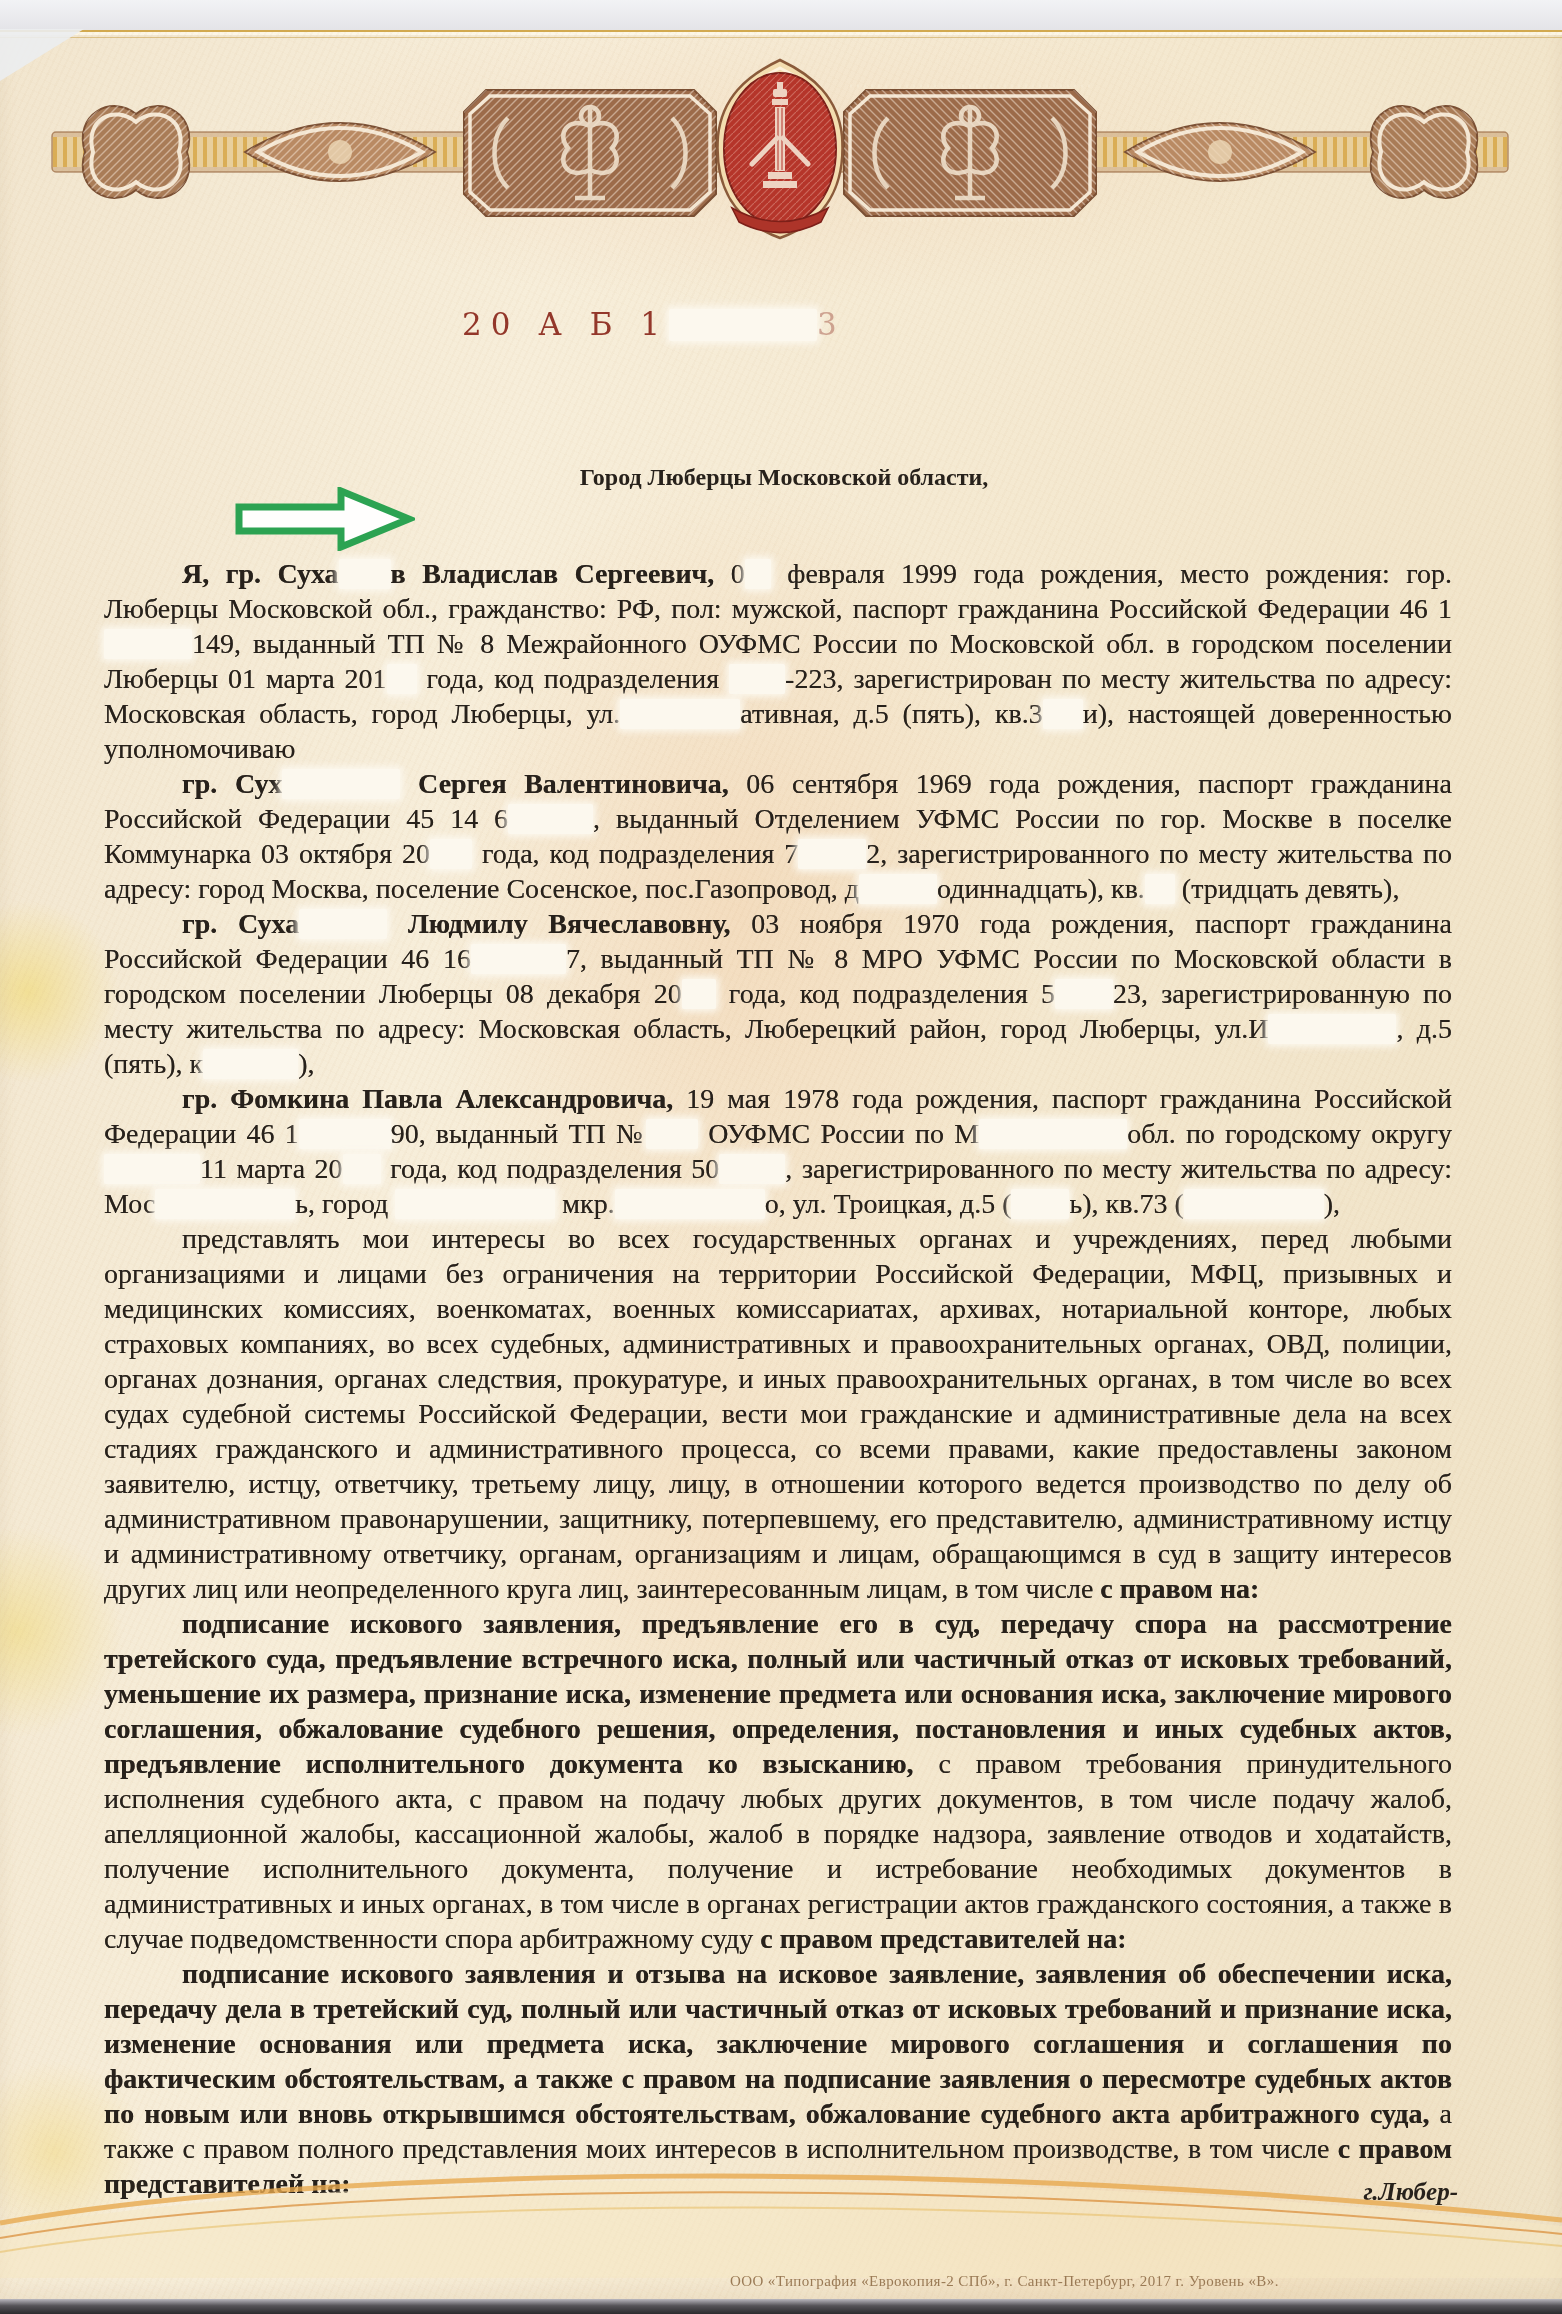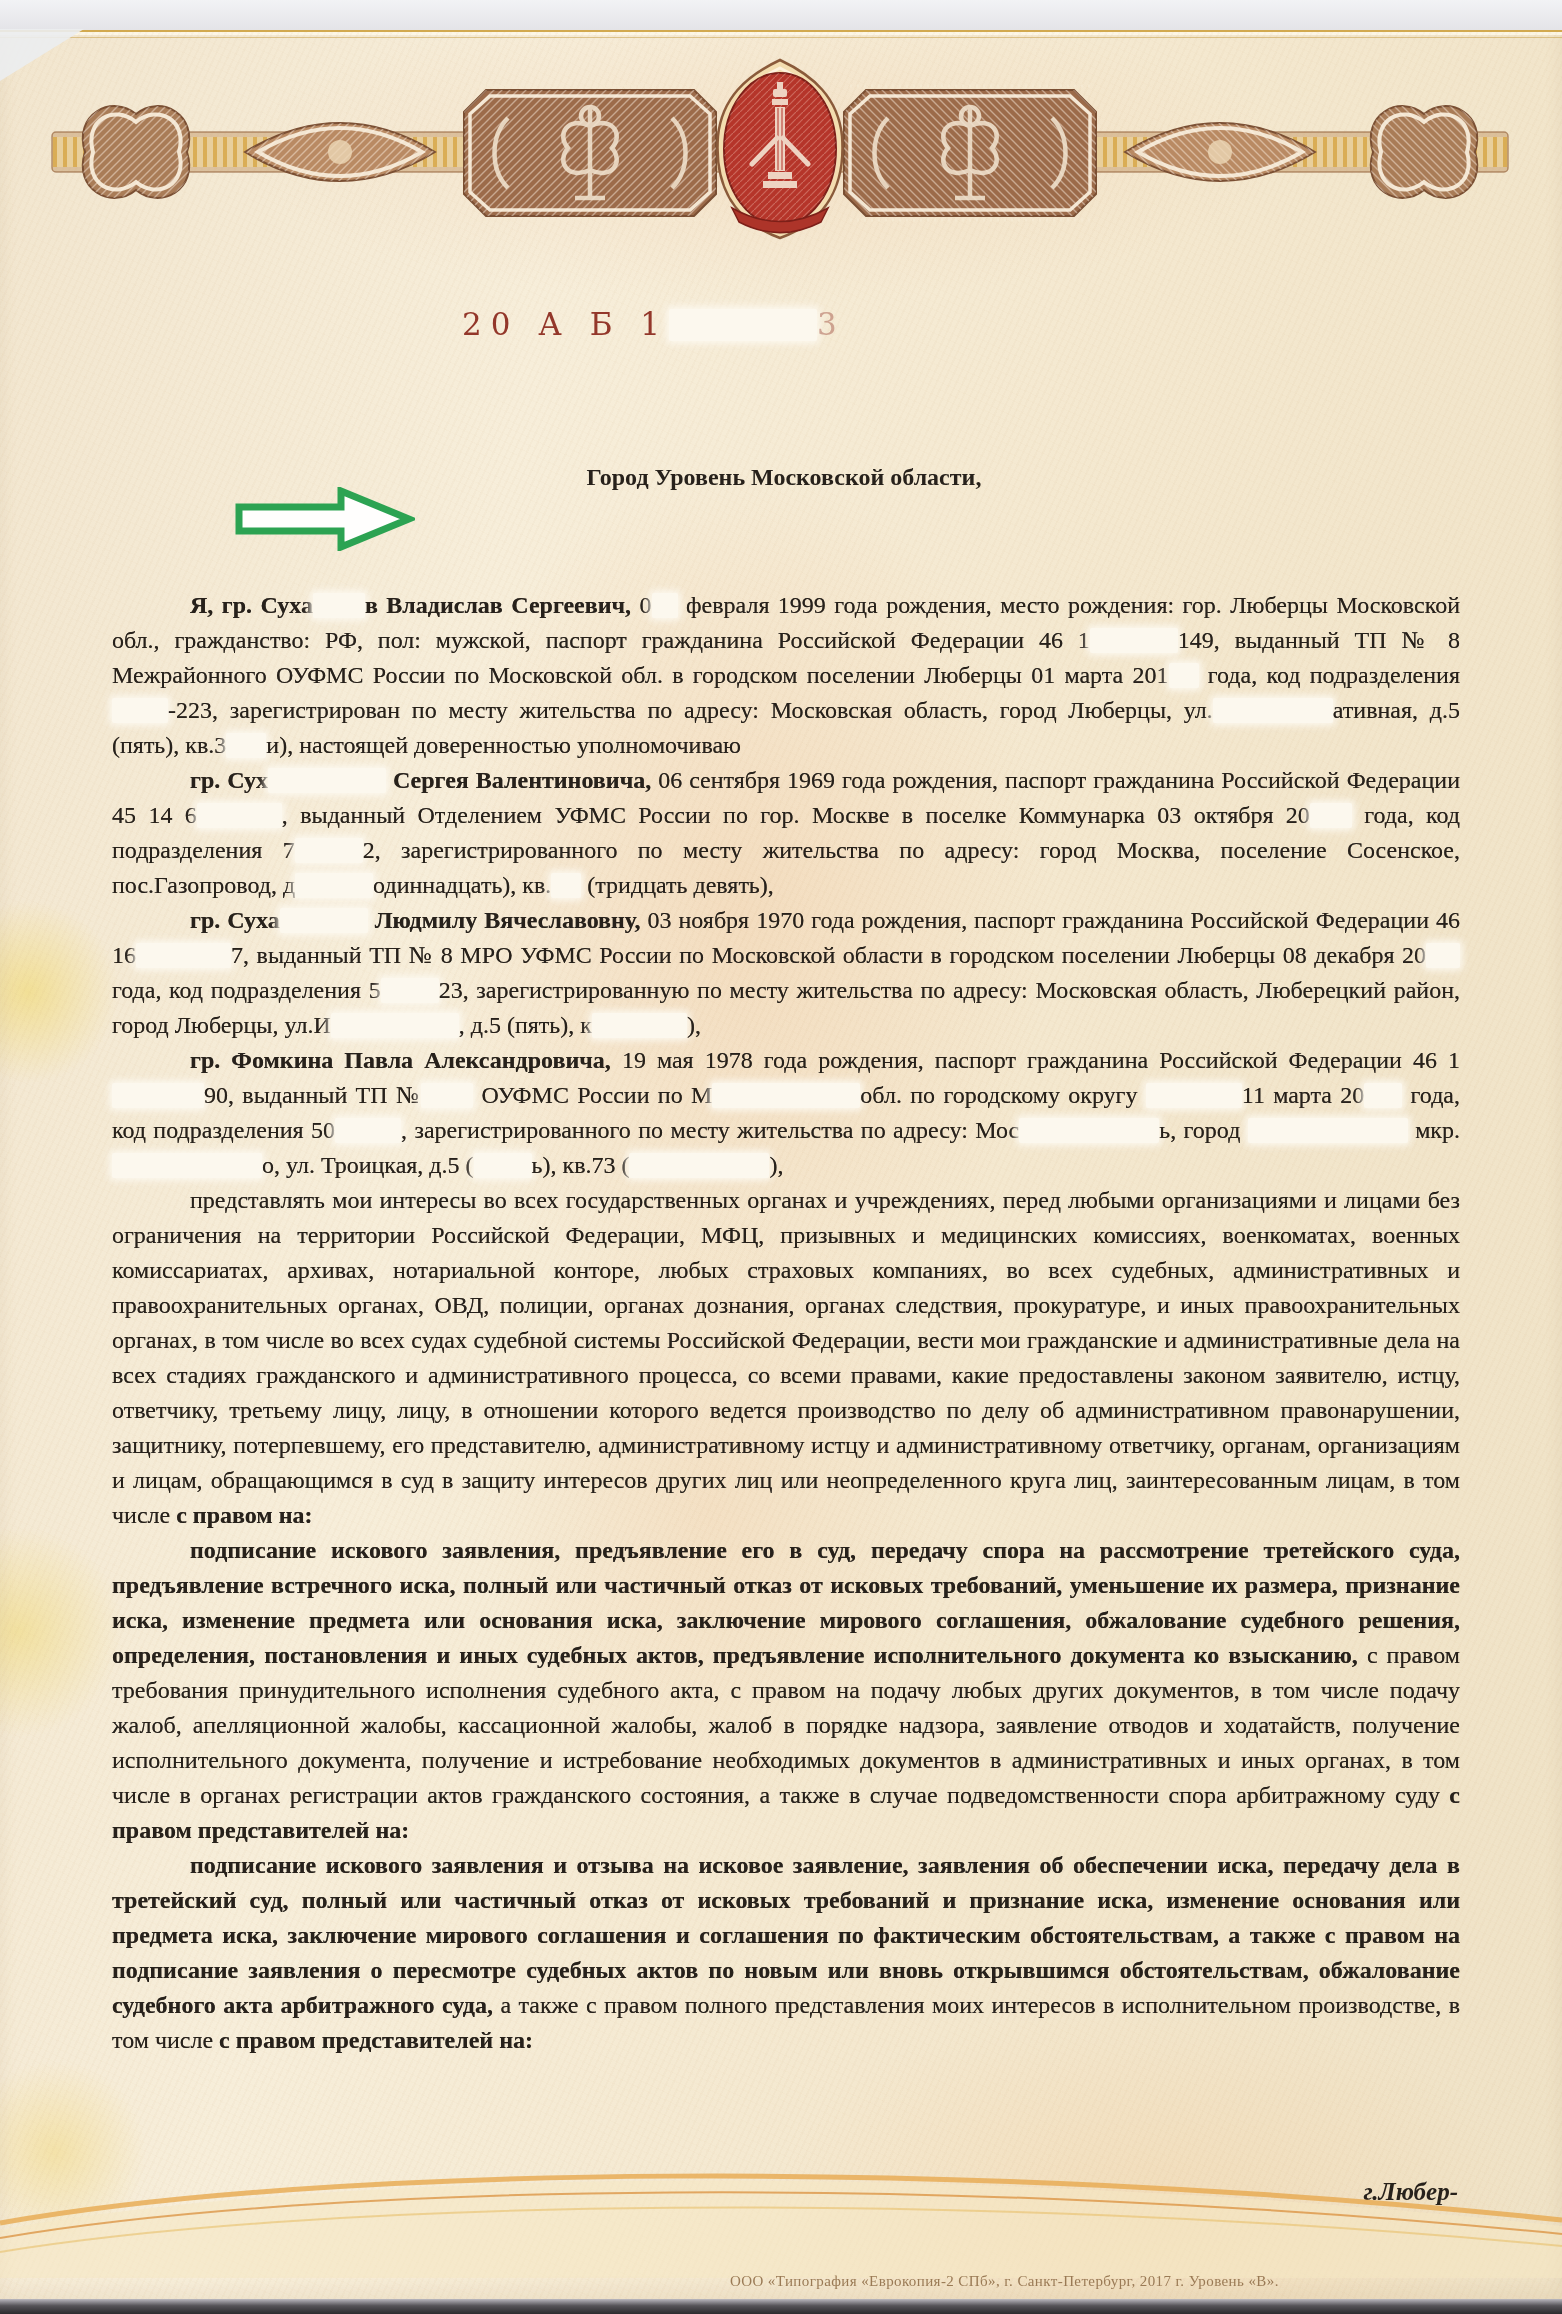"Город Уровень Московской области," div.center-line { text: Уровень -> Люберцы }
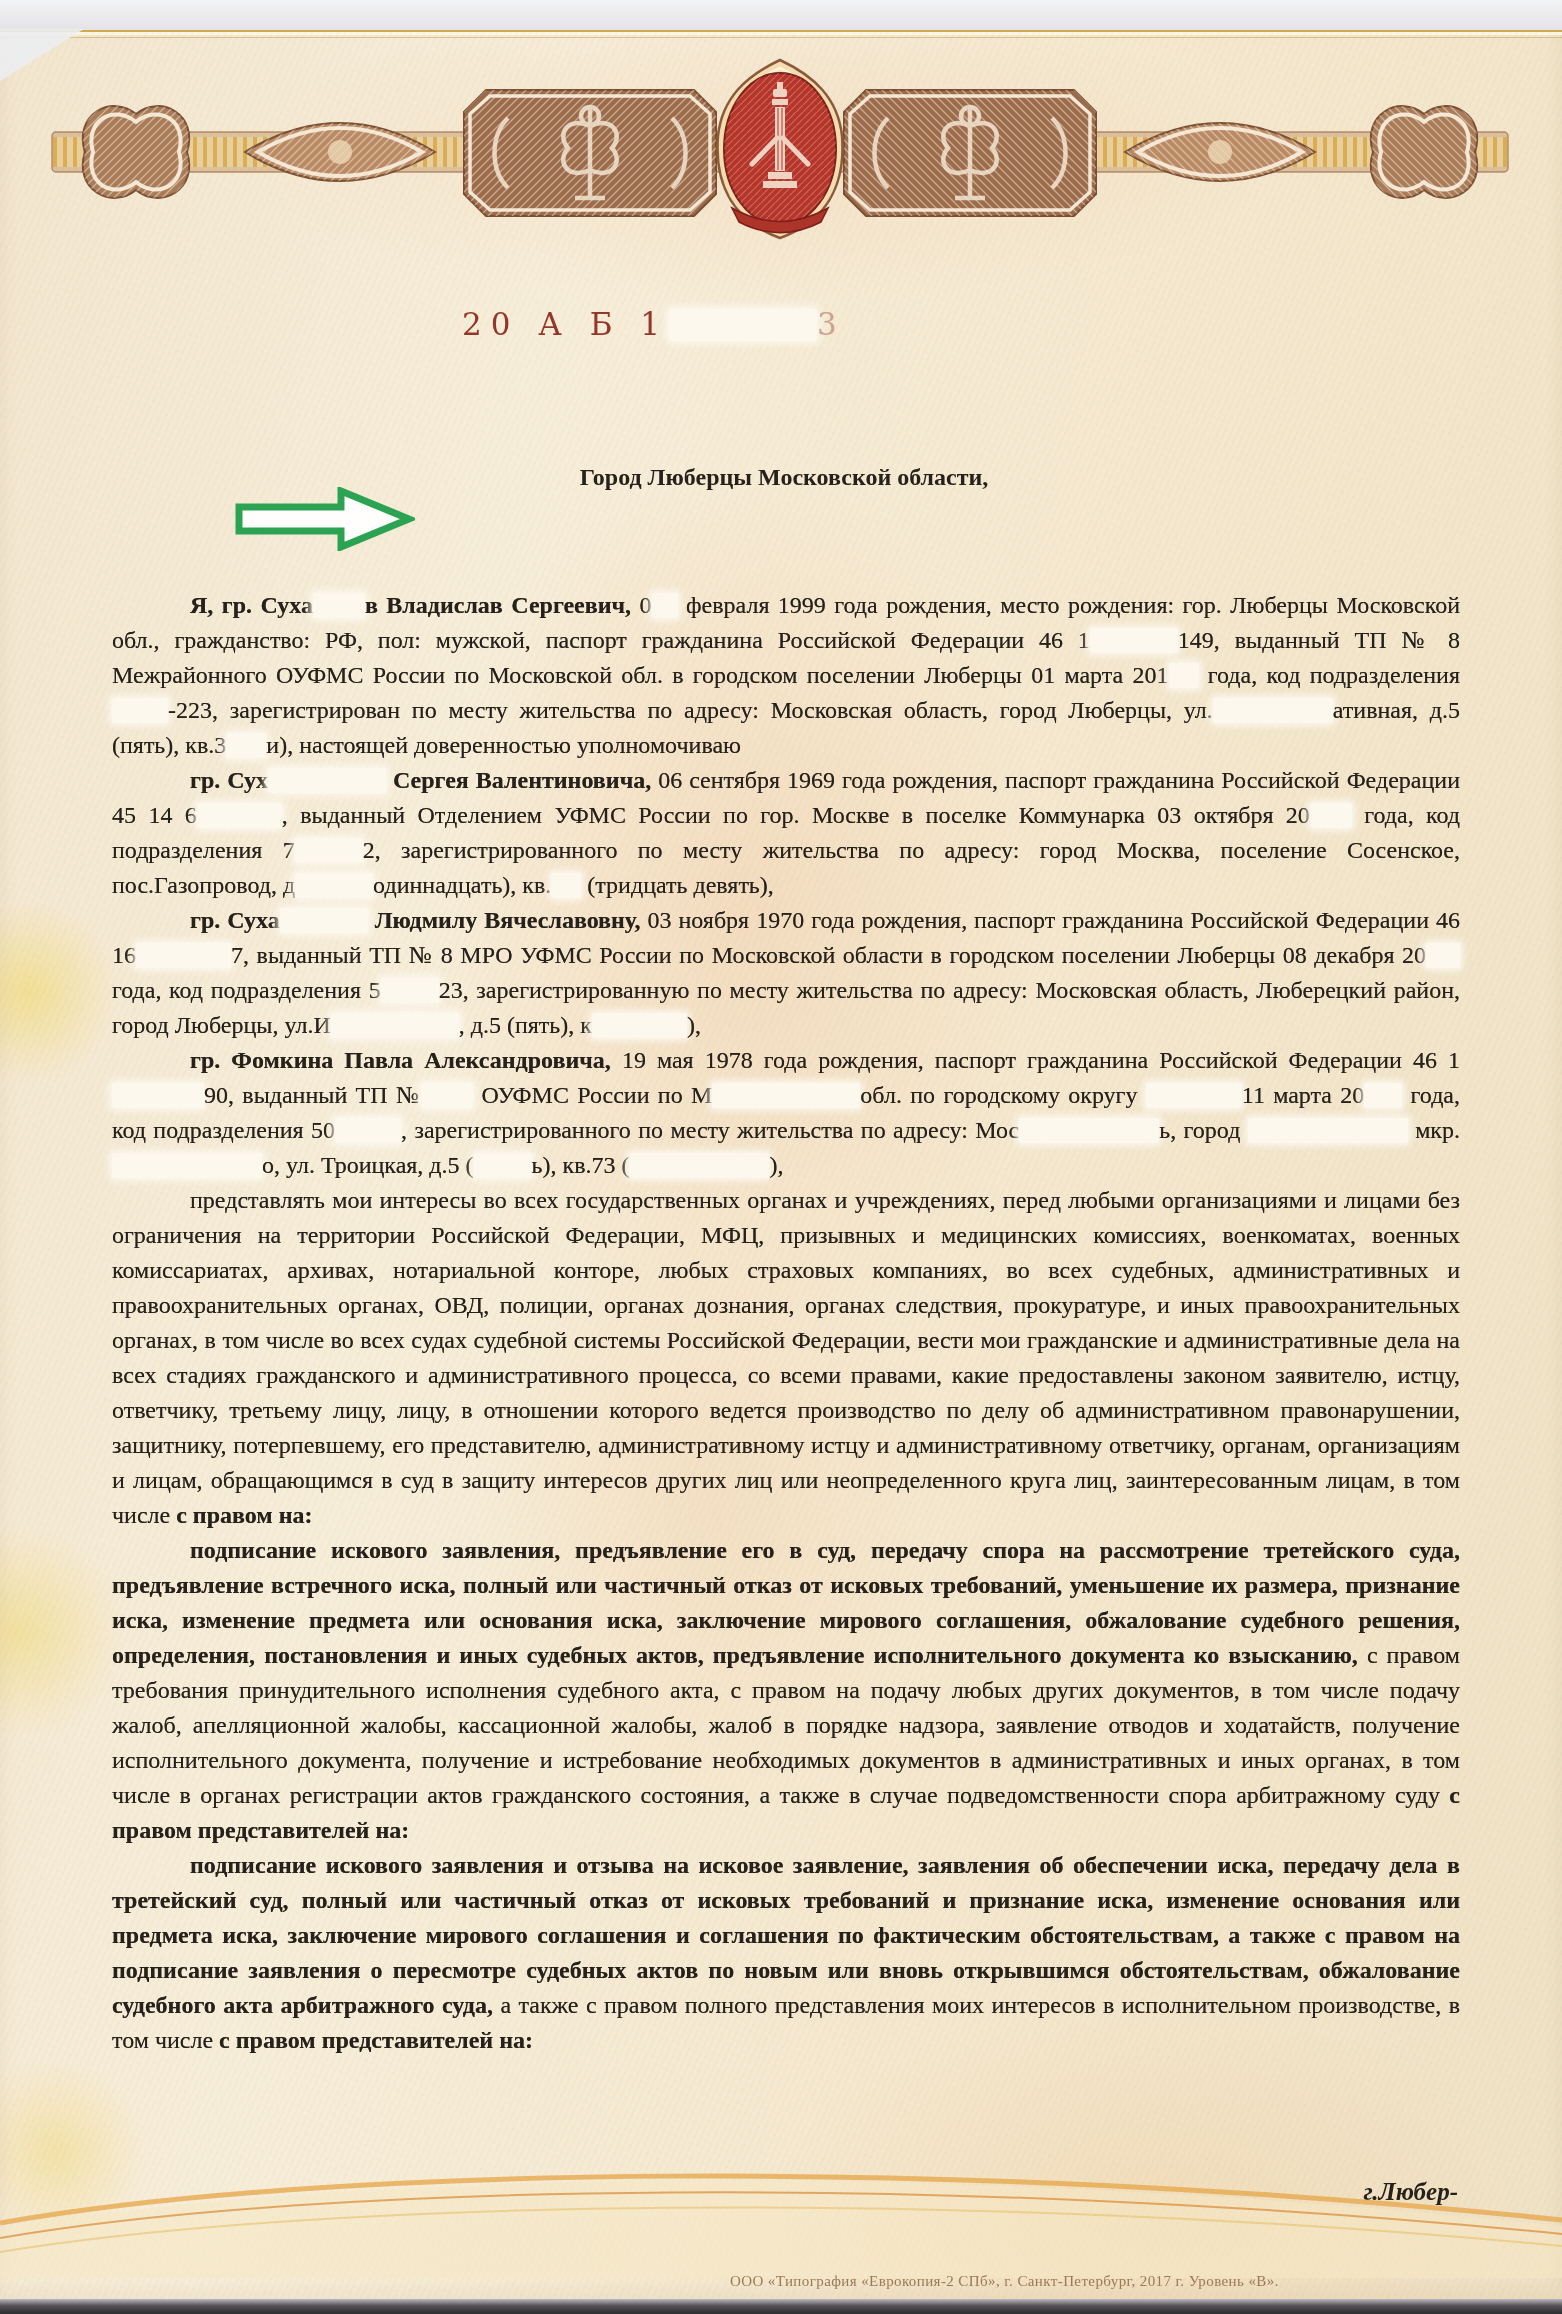"Я, гр. Суха в Владислав" .body-text { font-size: 24px -> 28px; left: 112px -> 104px; margin-top: 32px -> none }
